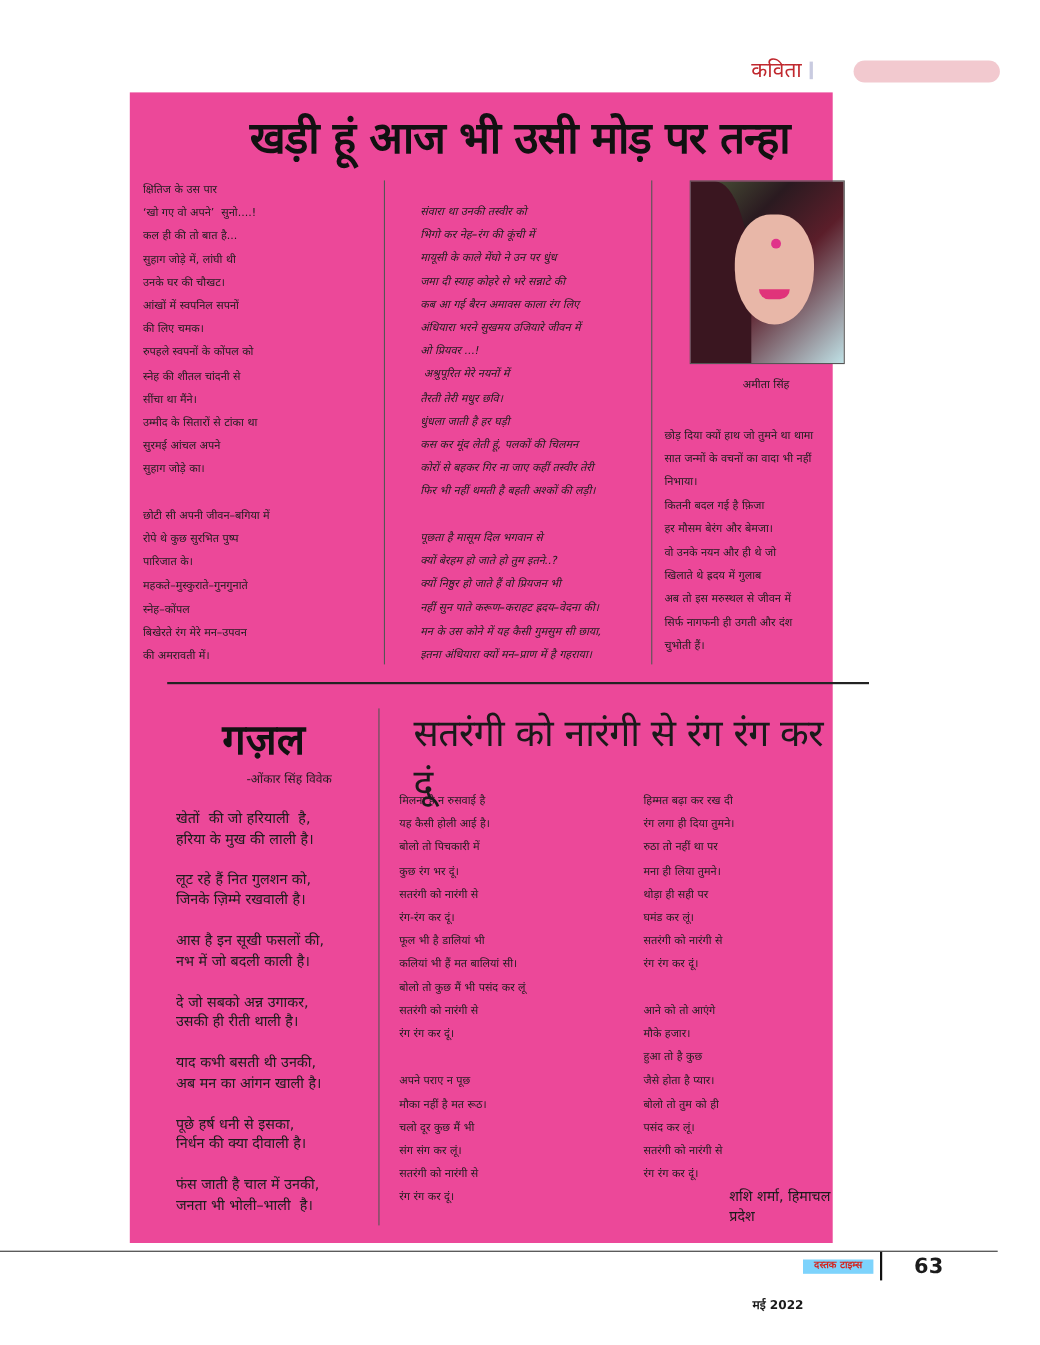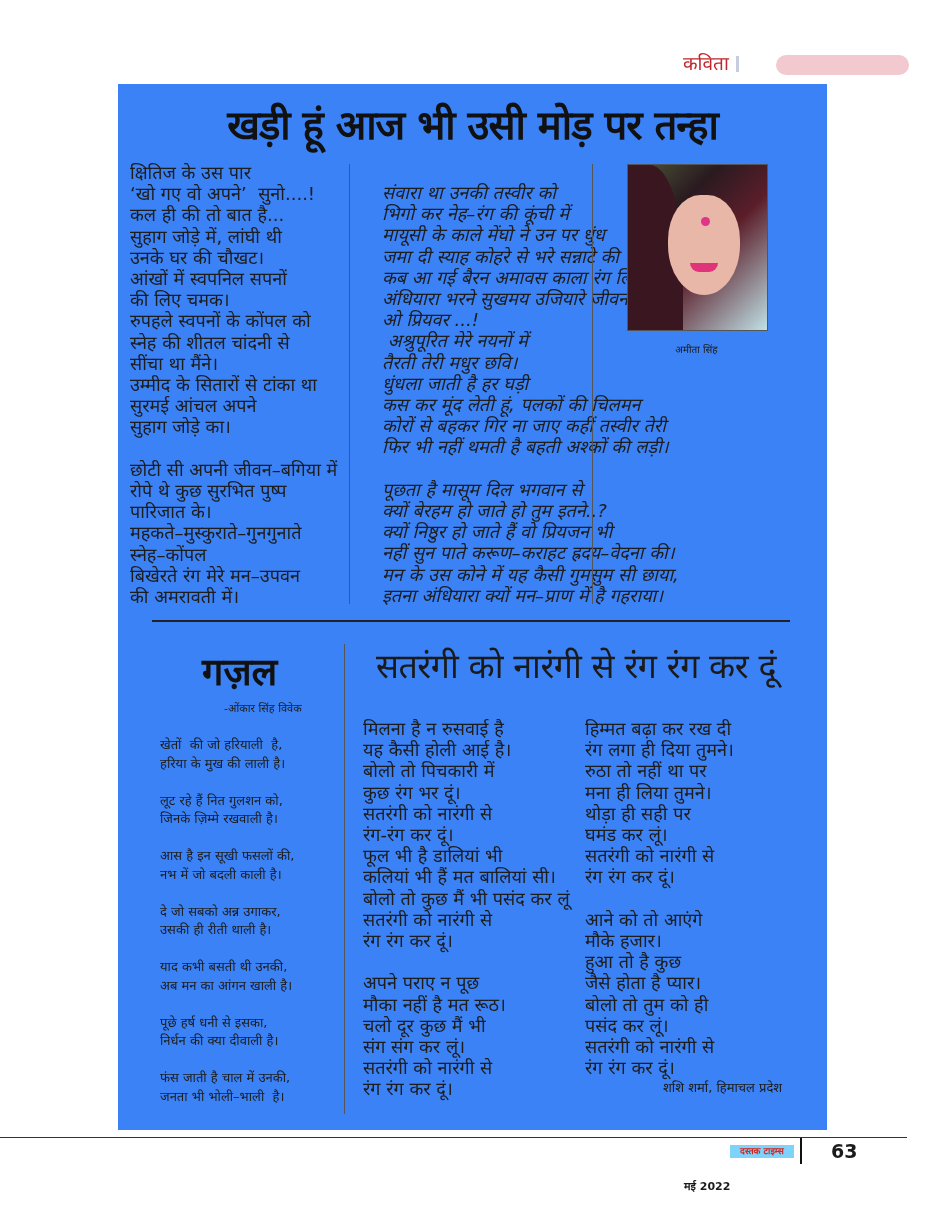"खड़ी हूं आज भी उसी" .panel { background: #3b82f6 -> #ec4899; width: 709px -> 639px }
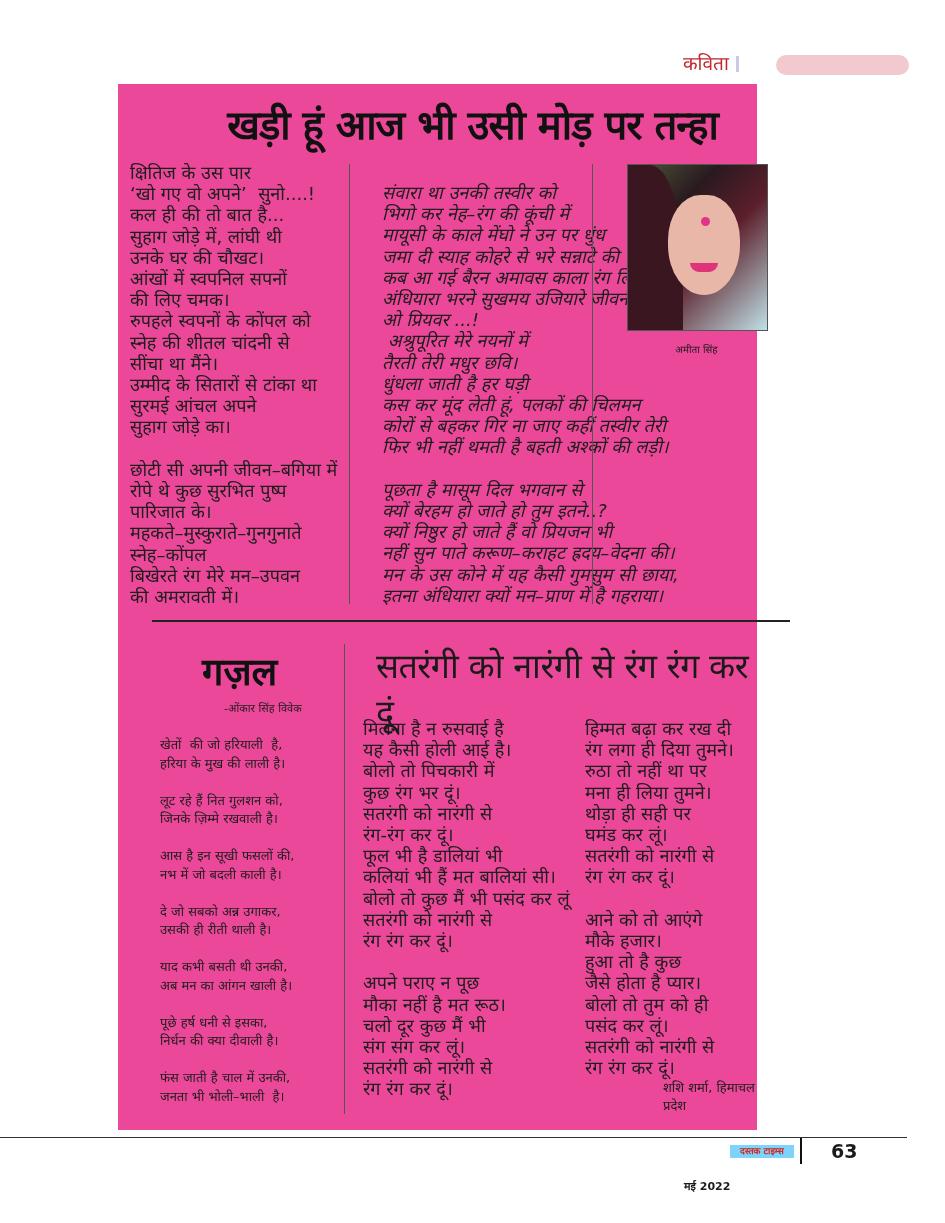"क्षितिज के उस पार" .poem { font-size: 18px -> 10px }
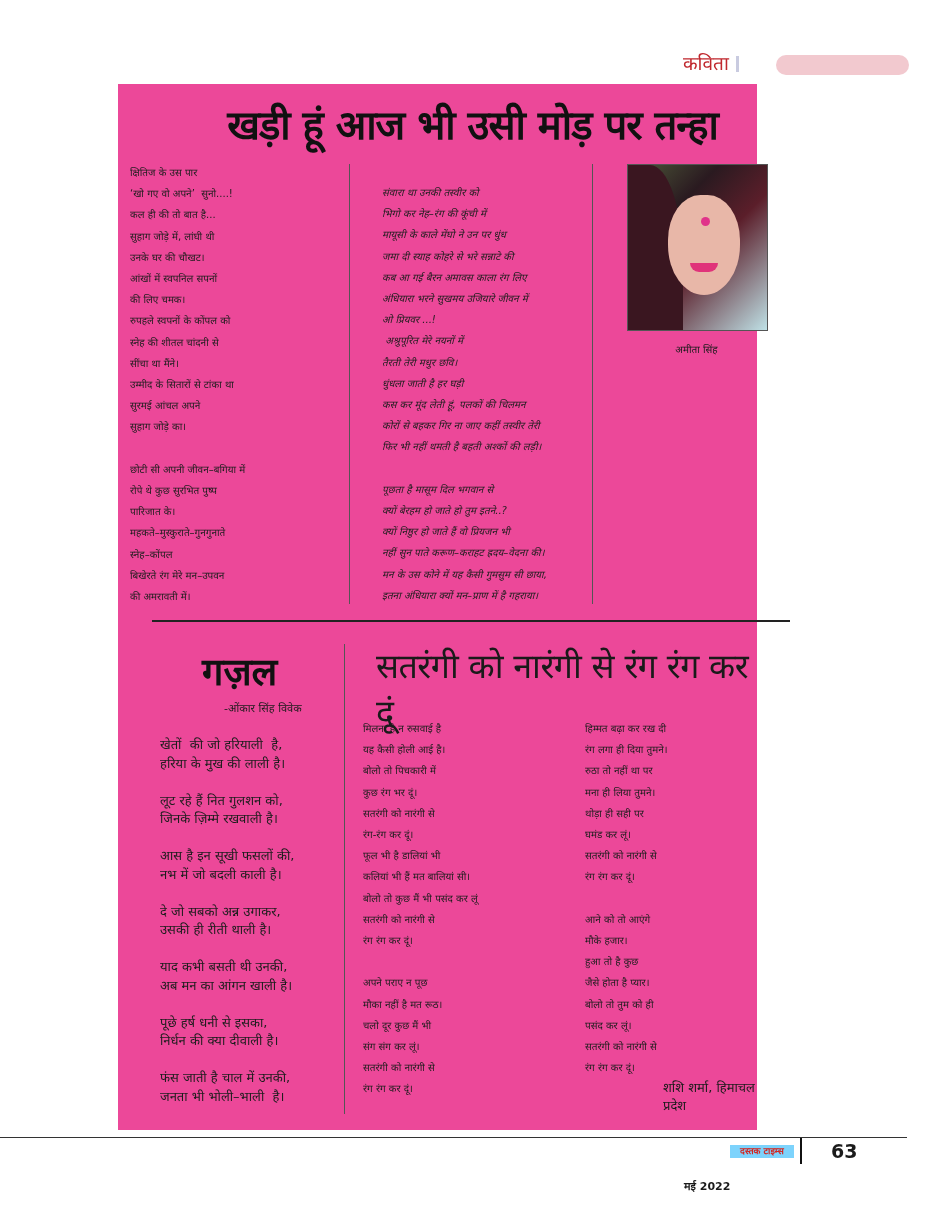"छोड़ दिया क्यों हाथ जो" div.poem { html: none -> <div>छोड़ दिया क्यों हाथ जो तुमने था थामा सात जन्मों के वचनों का वादा भी नहीं निभाया। कितनी बदल गई है फ़िजा हर मौसम बेरंग और बेमजा। वो उनके नयन और ही थे जो खिलाते थे ह्रदय में गुलाब अब तो इस मरुस्थल से जीवन में सिर्फ नागफनी ही उगती और दंश चुभोती हैं।</div> }
